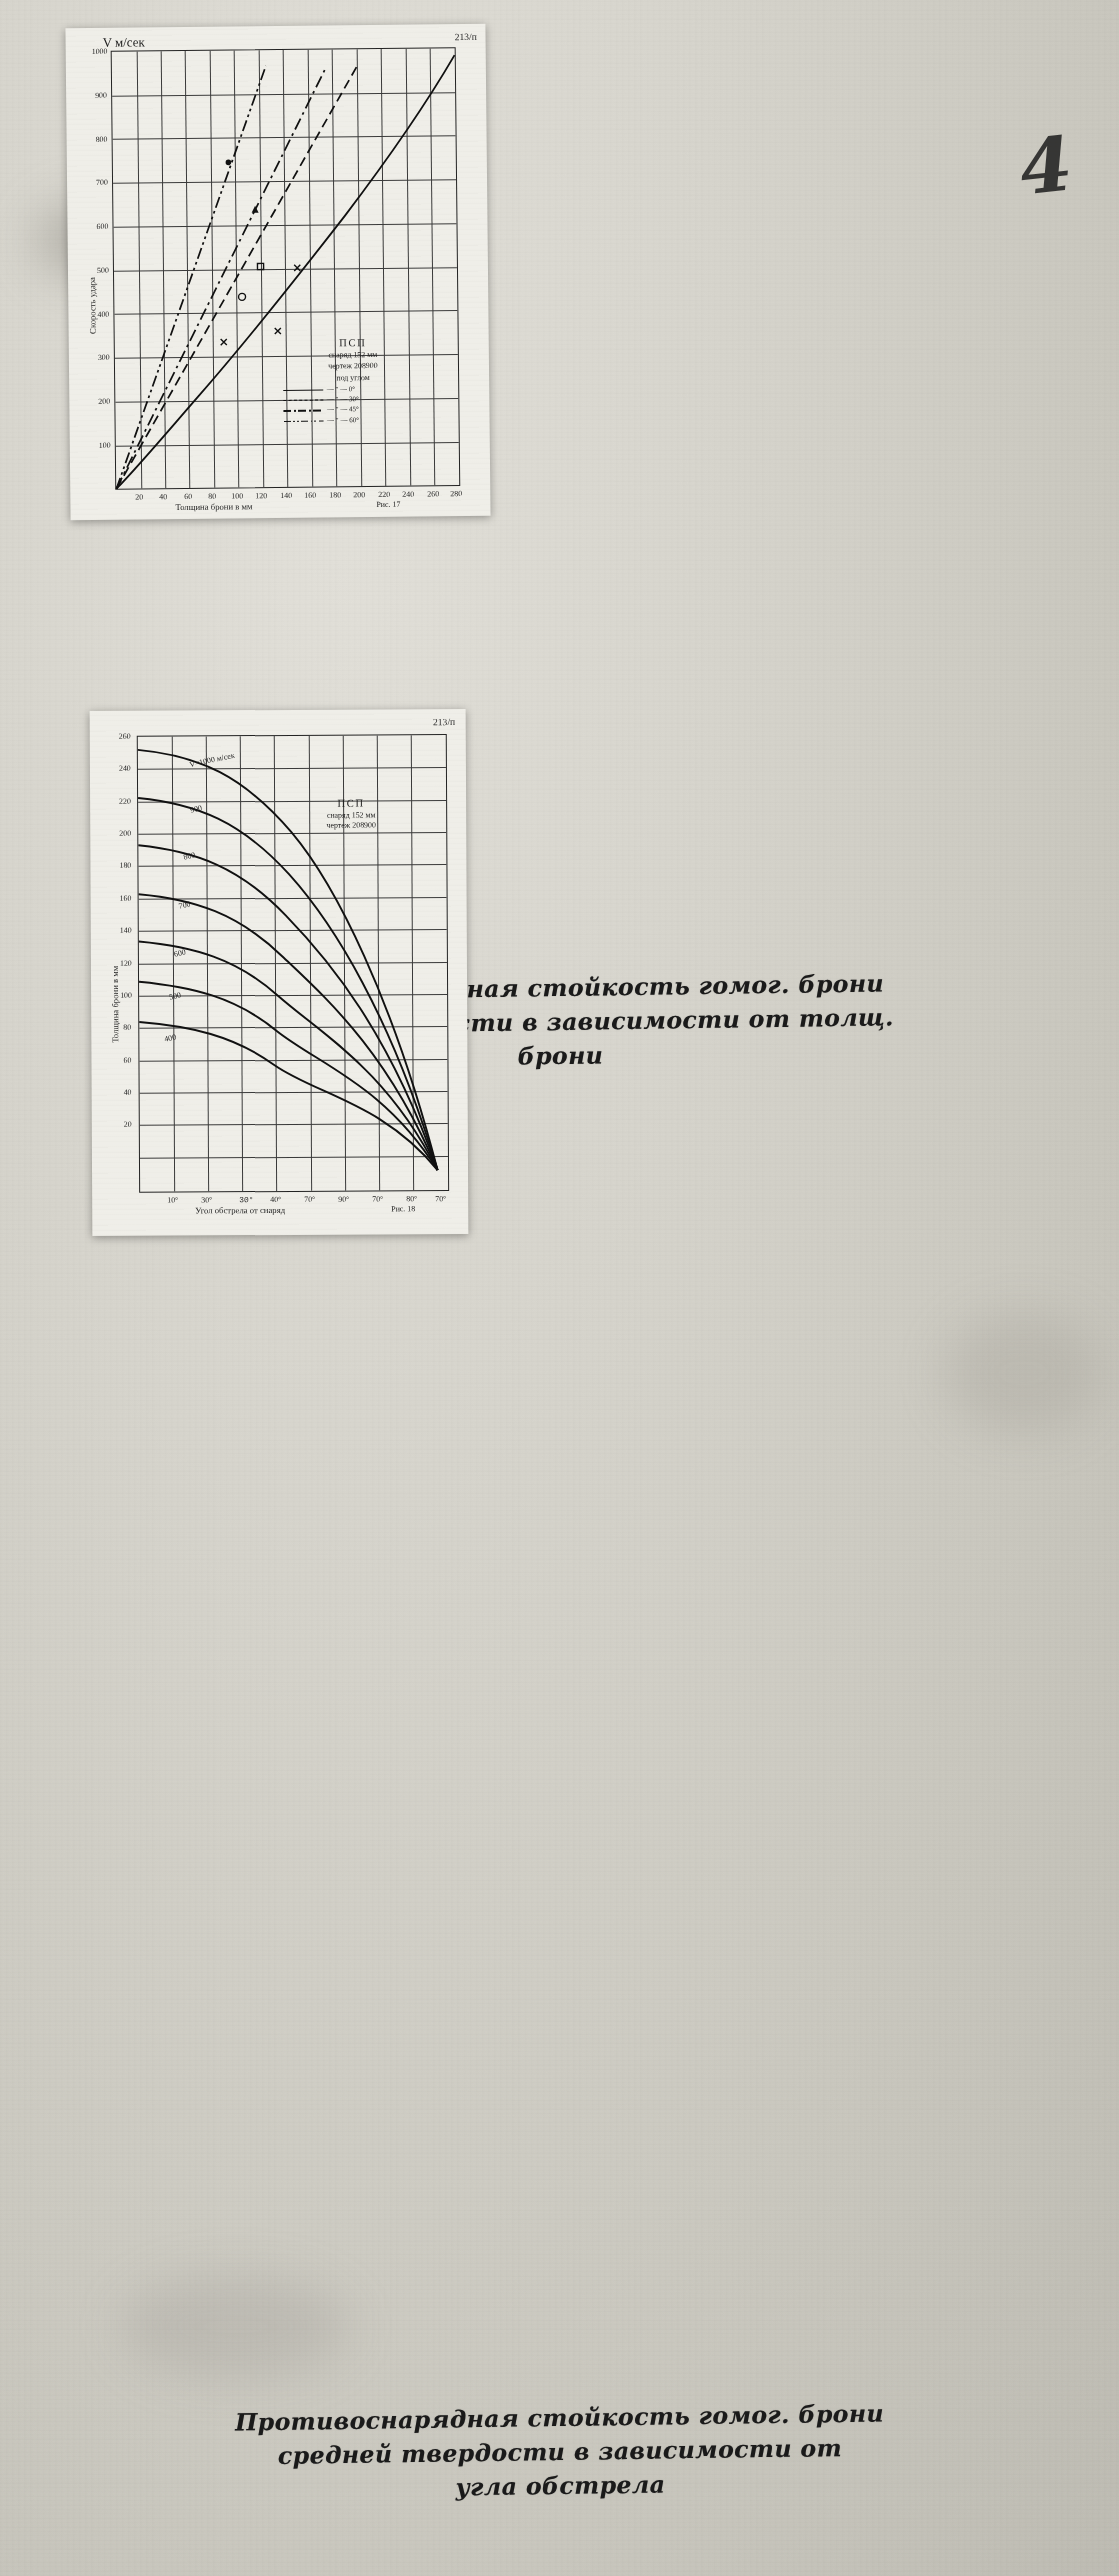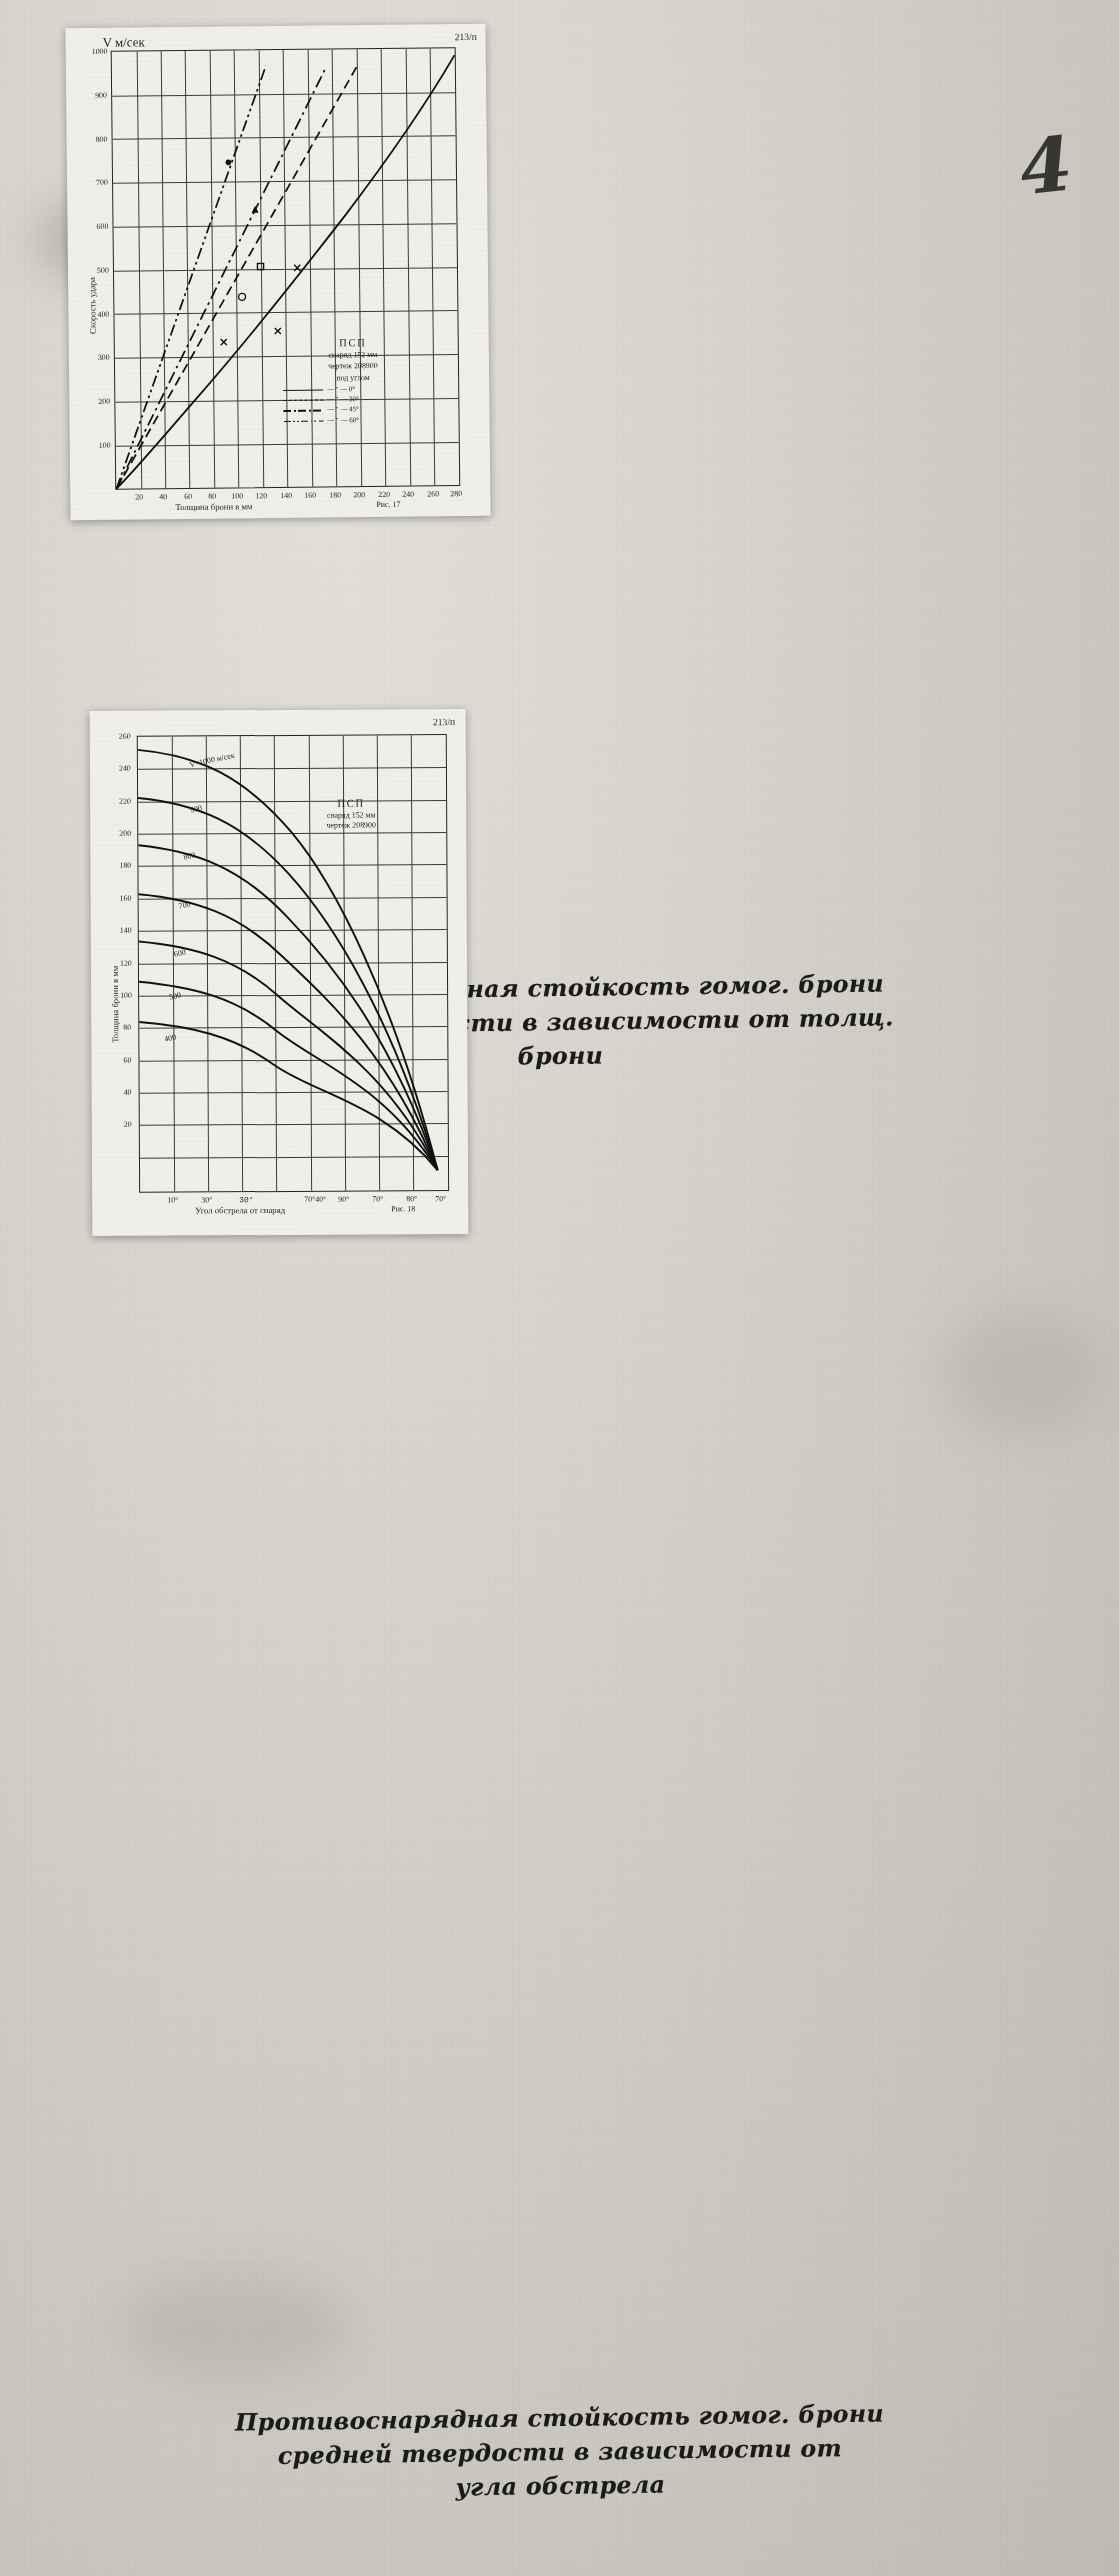"40°" div.axlabel { margin-left: 45px -> none }
